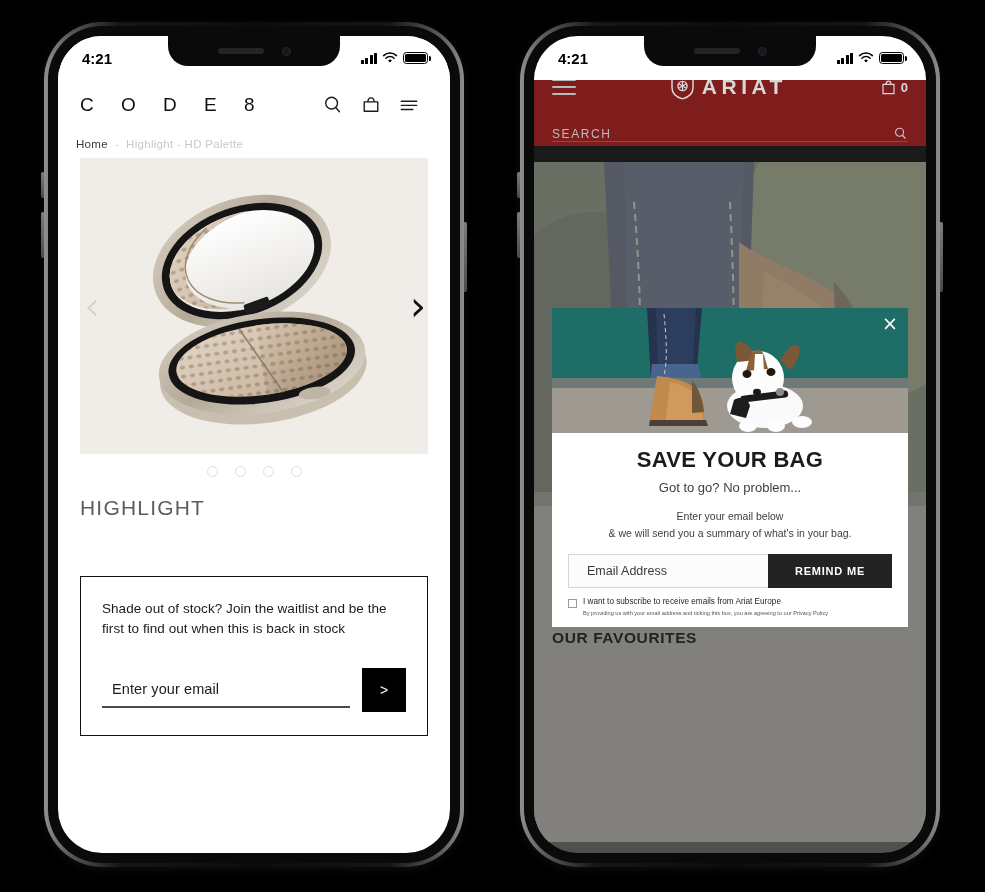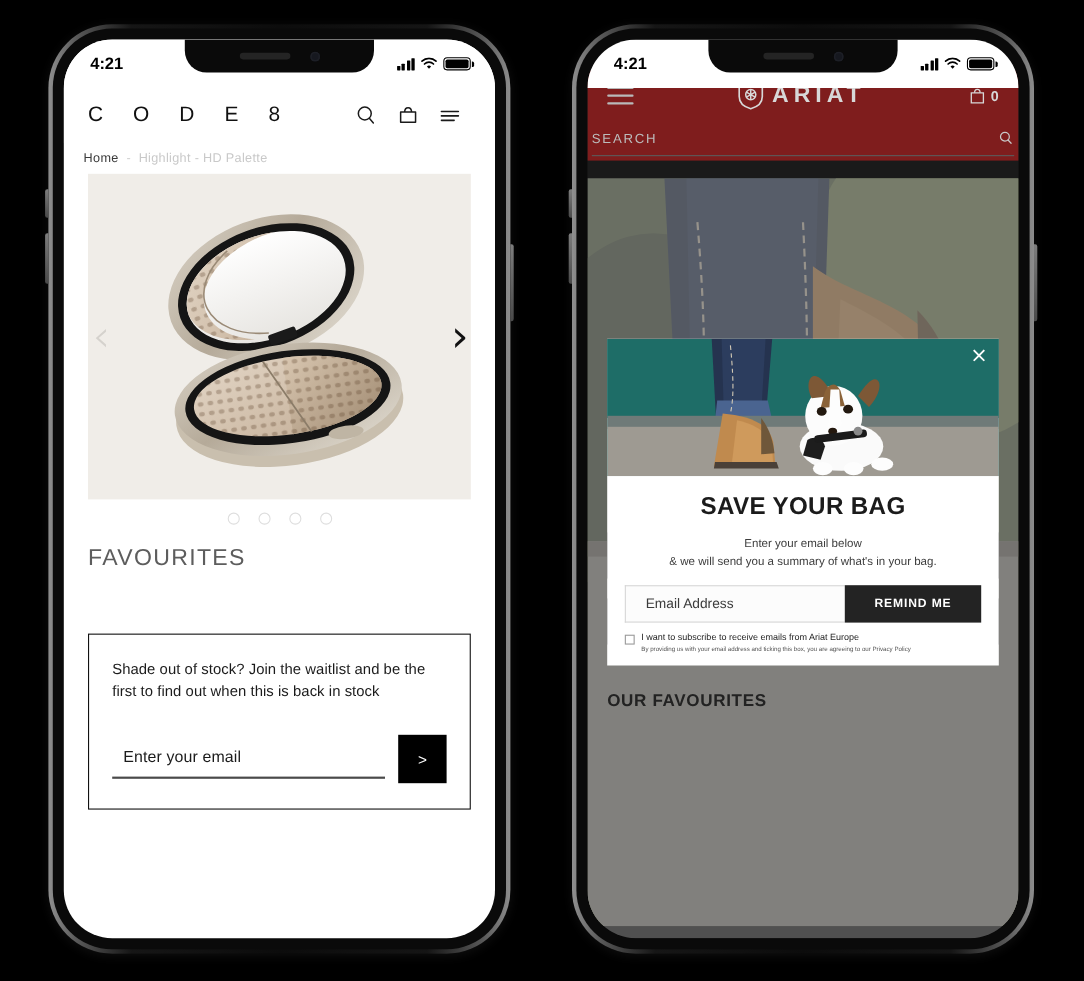"SEARCH" .ar-search { align-items: center -> flex-end; margin: 0 4px -> 0 18px }
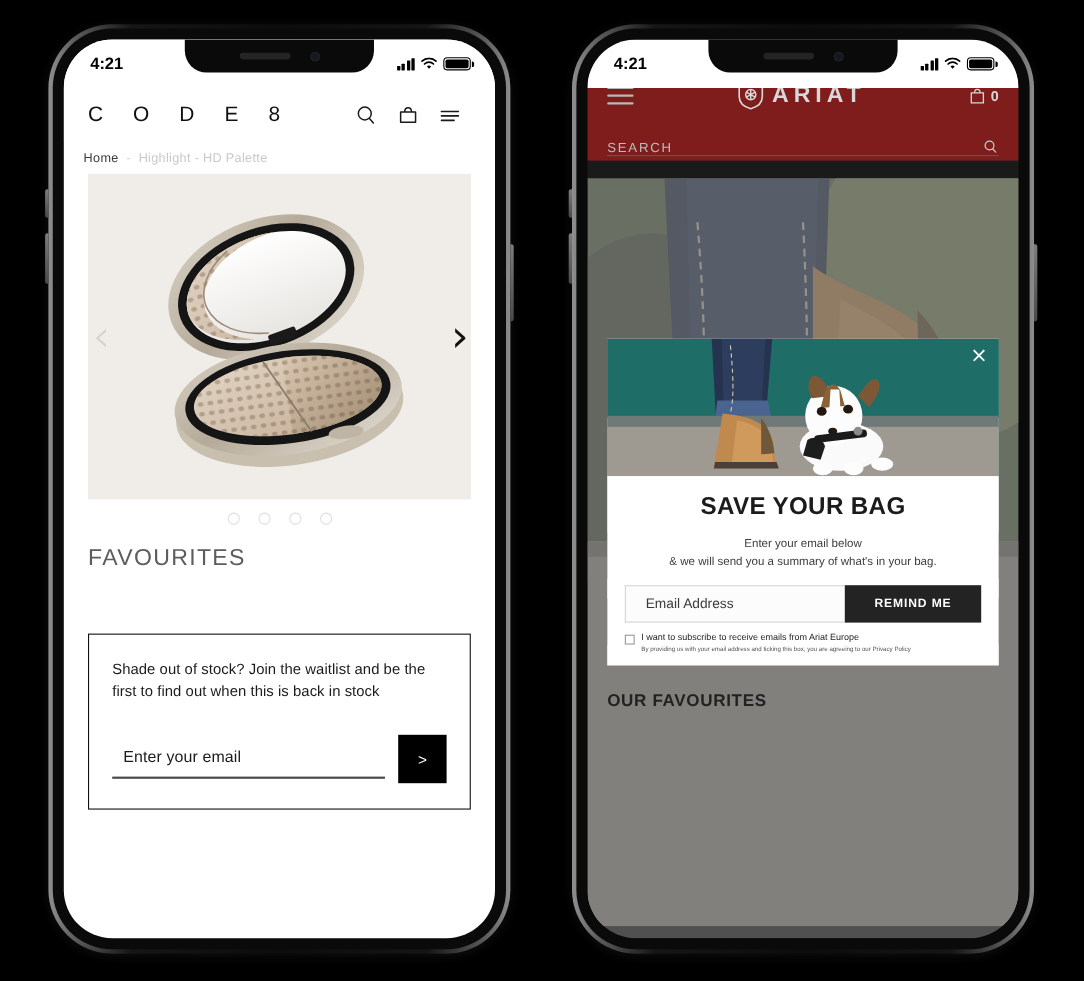"Got to go? No problem..." div.ar-modal-sub { html: none -> <div>Got to go? No problem...</div> }
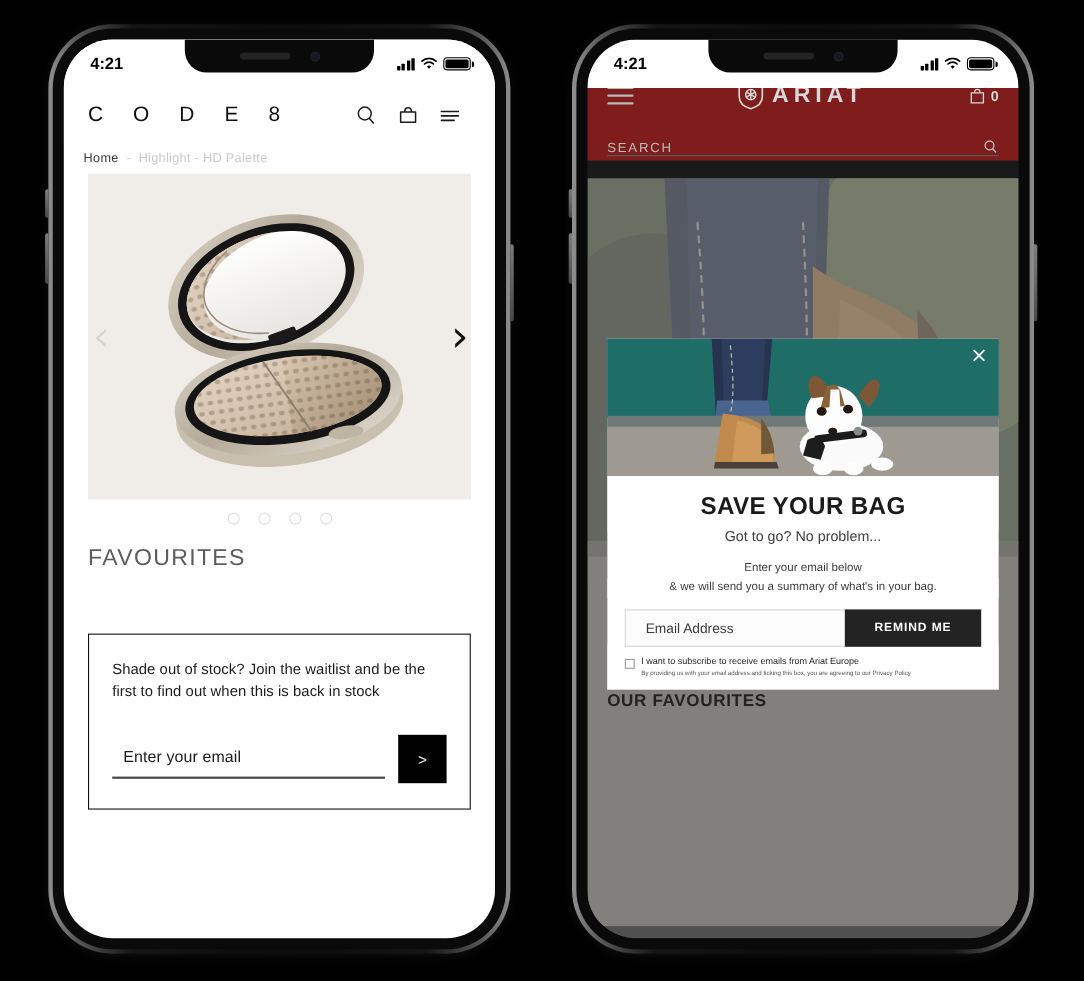"FAVOURITES" div { text: FAVOURITES -> HIGHLIGHT }
